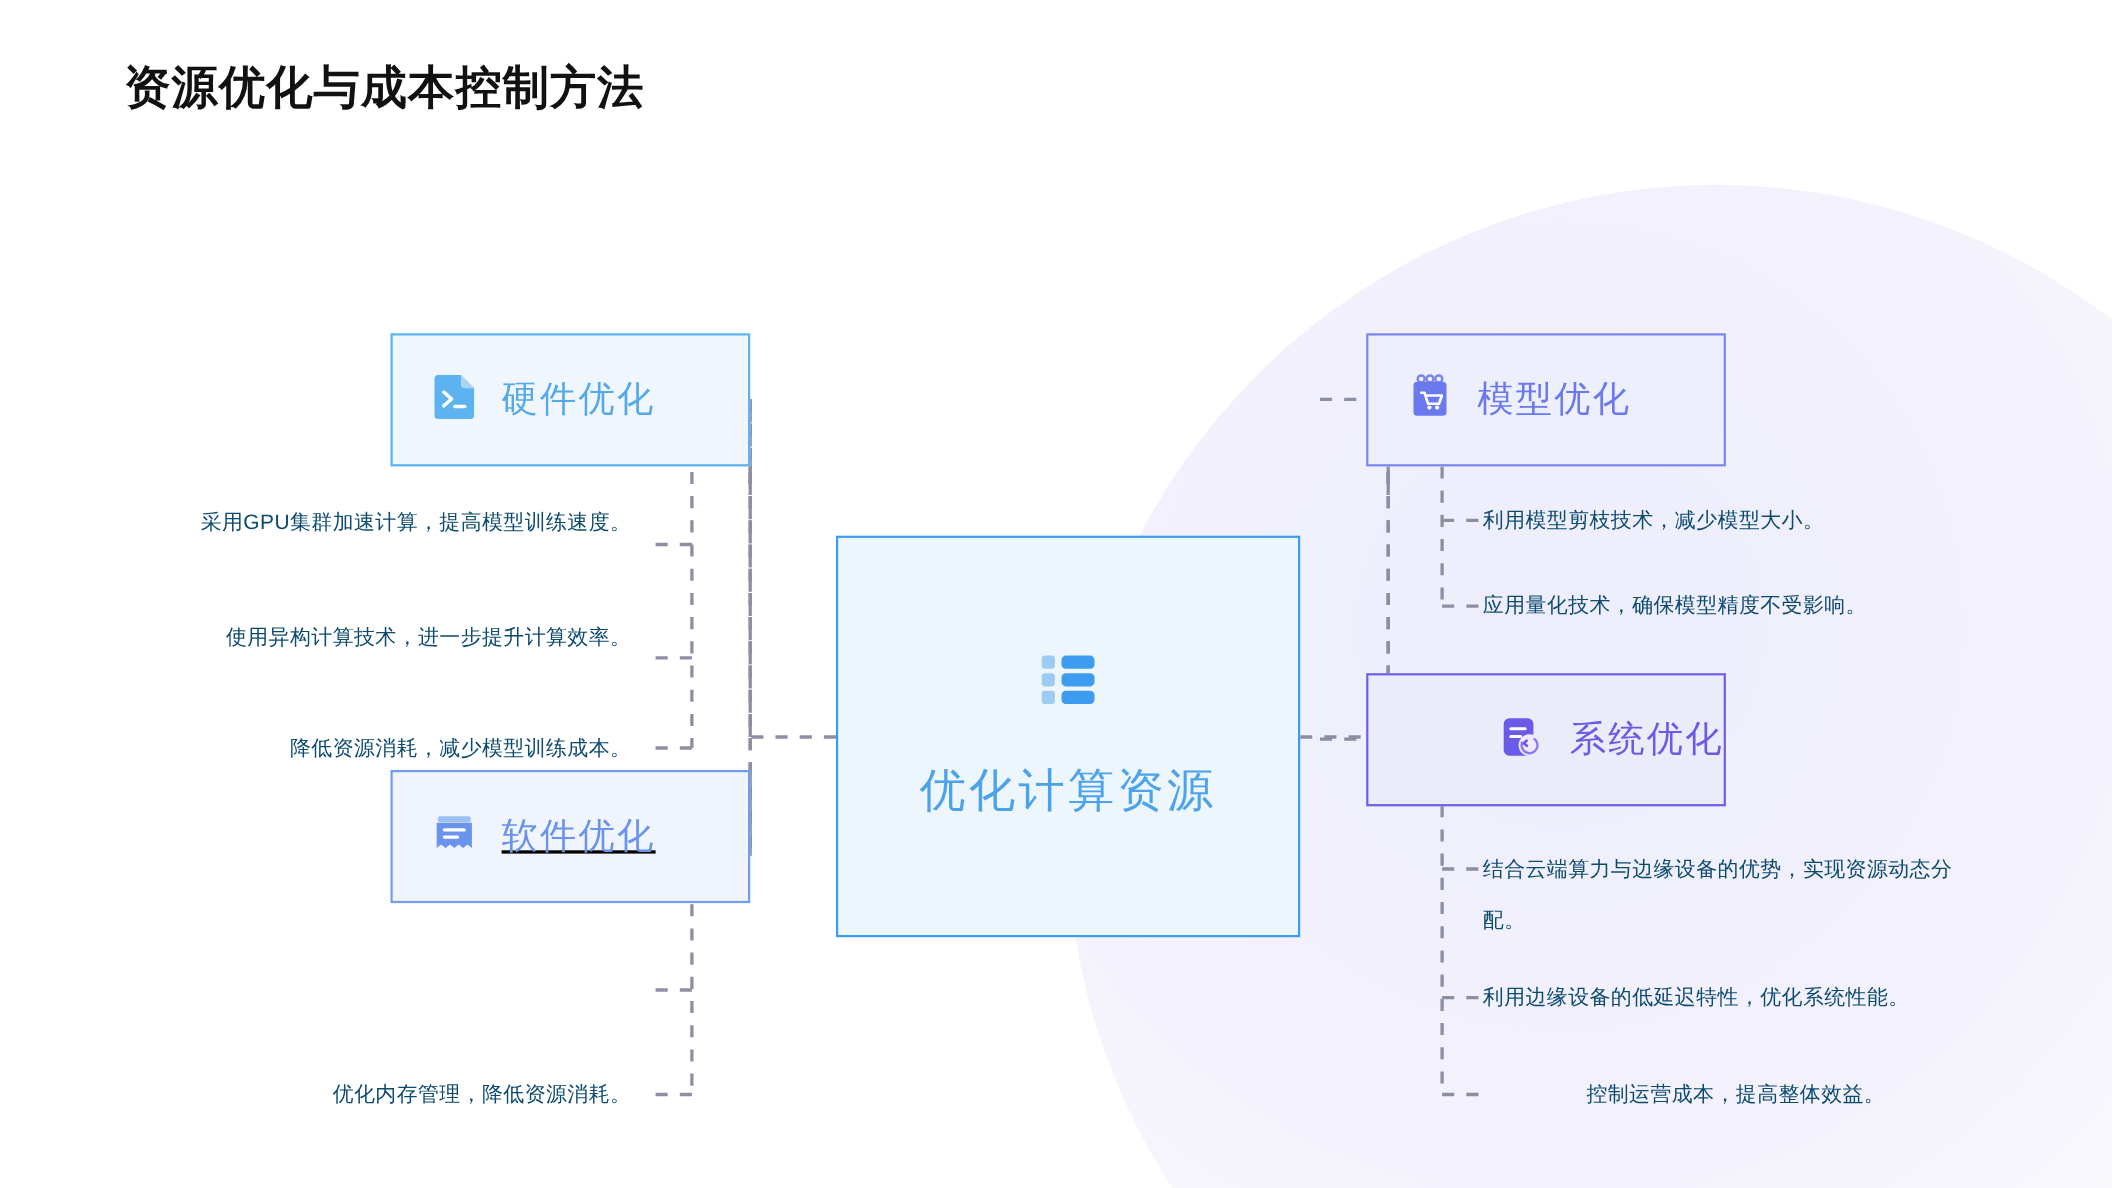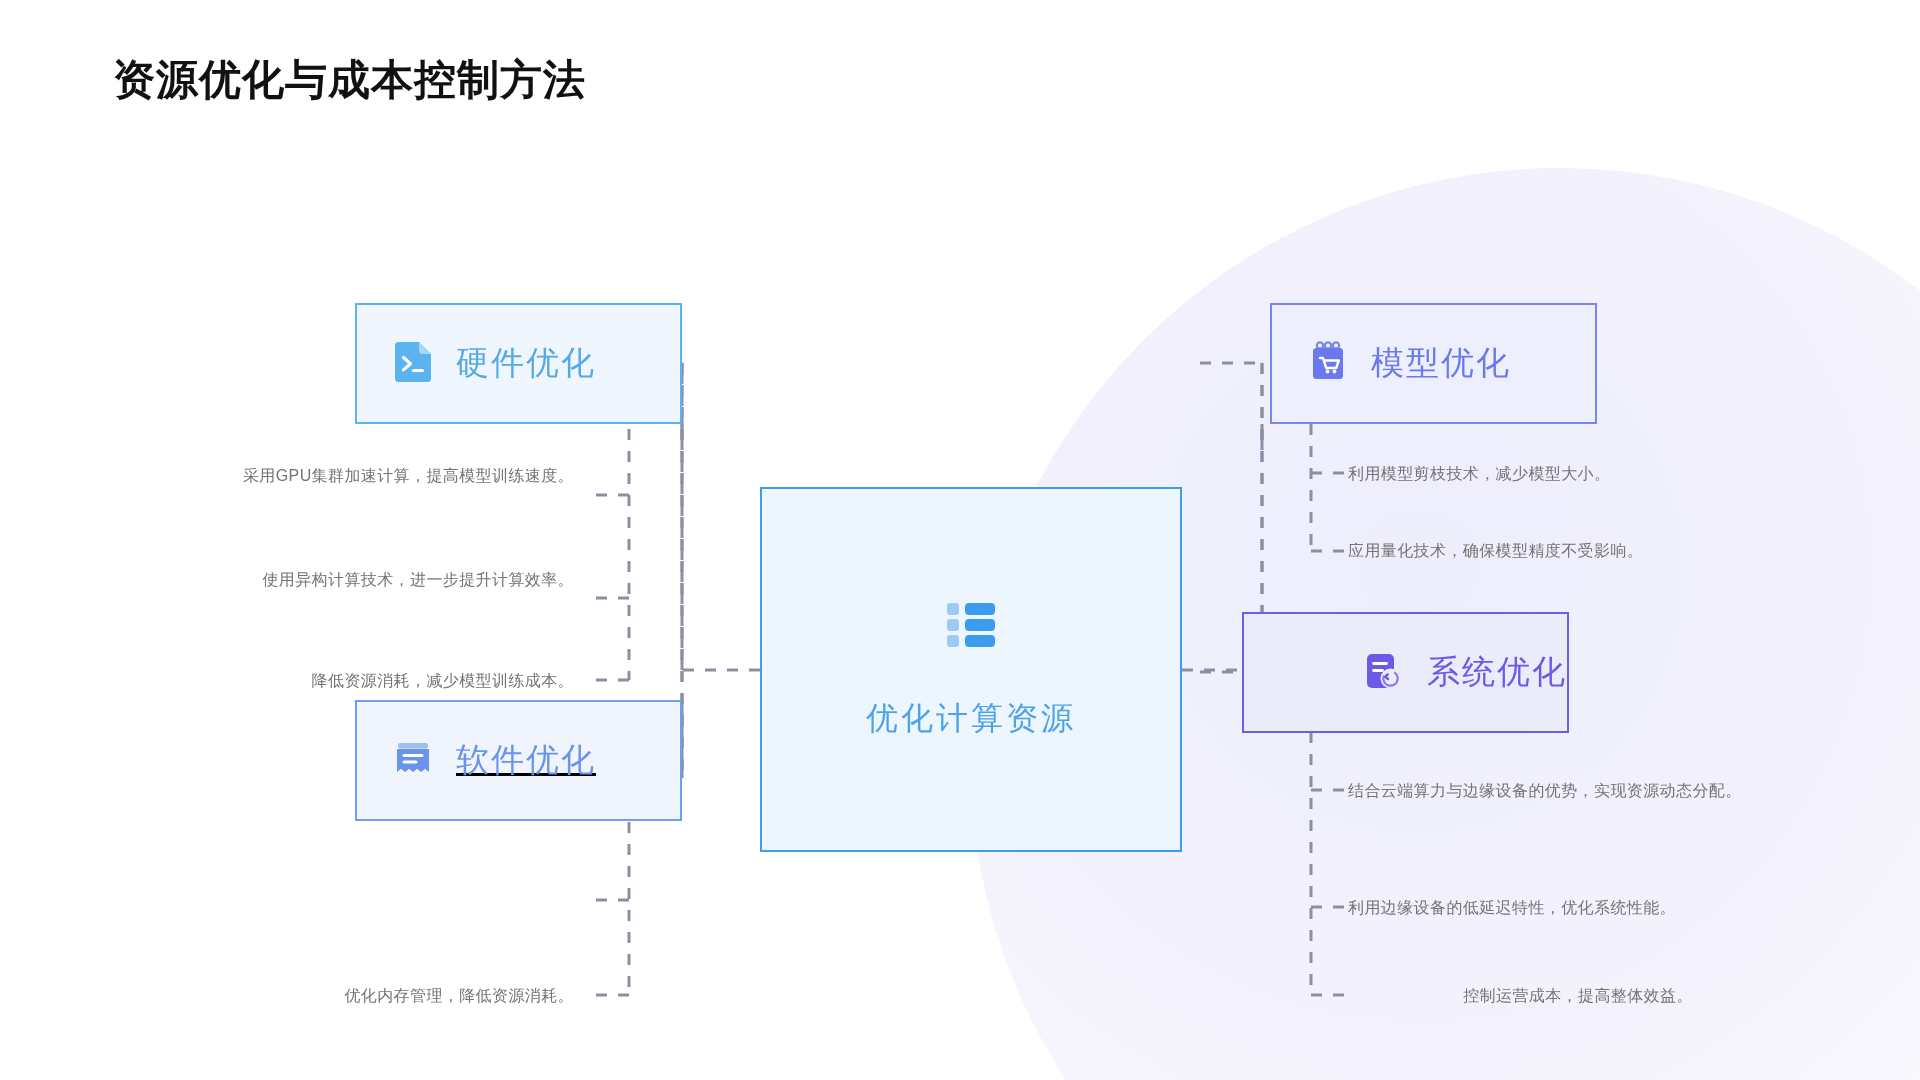"模型优化" div.node { left: 1270px -> 1242px }
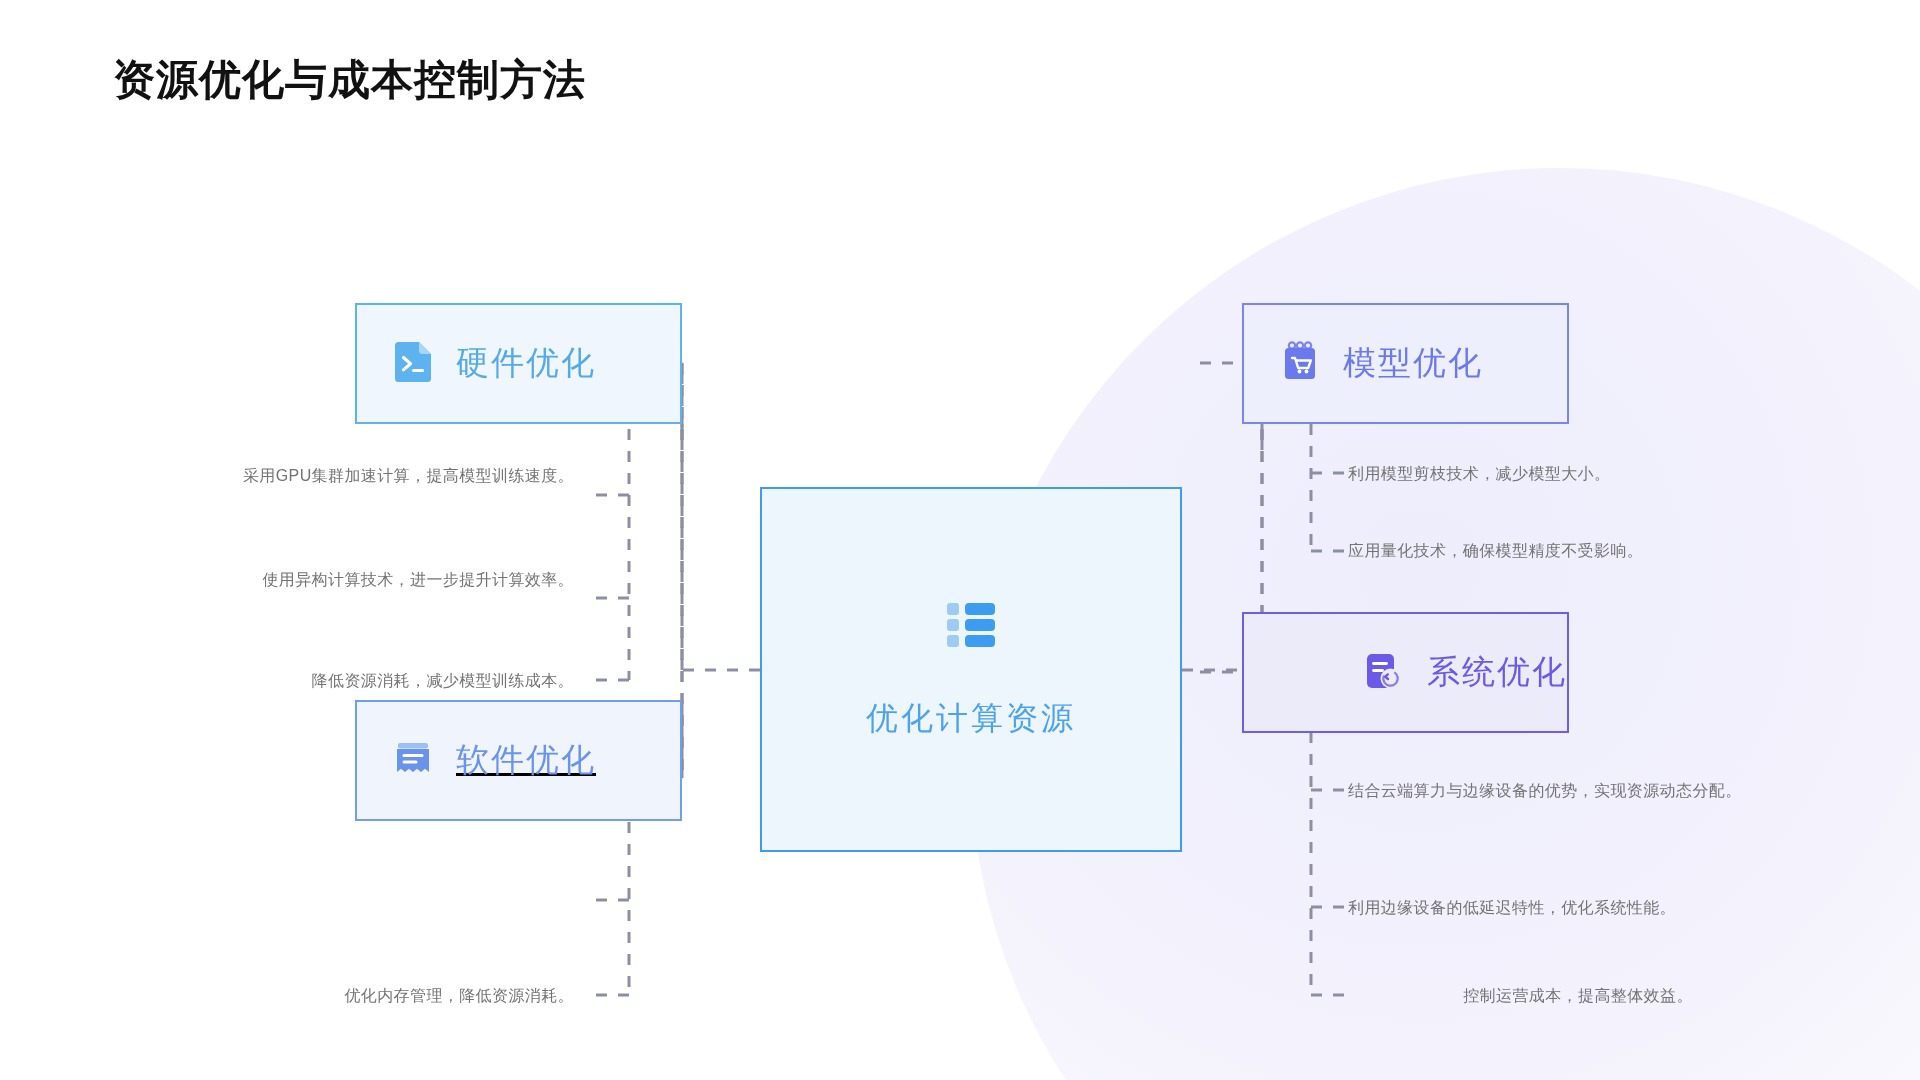"采用GPU集群加速计算，提高模型训练速度。" .leaf { color: #737373 -> #0c4a6e; font-size: 16px -> 19px }
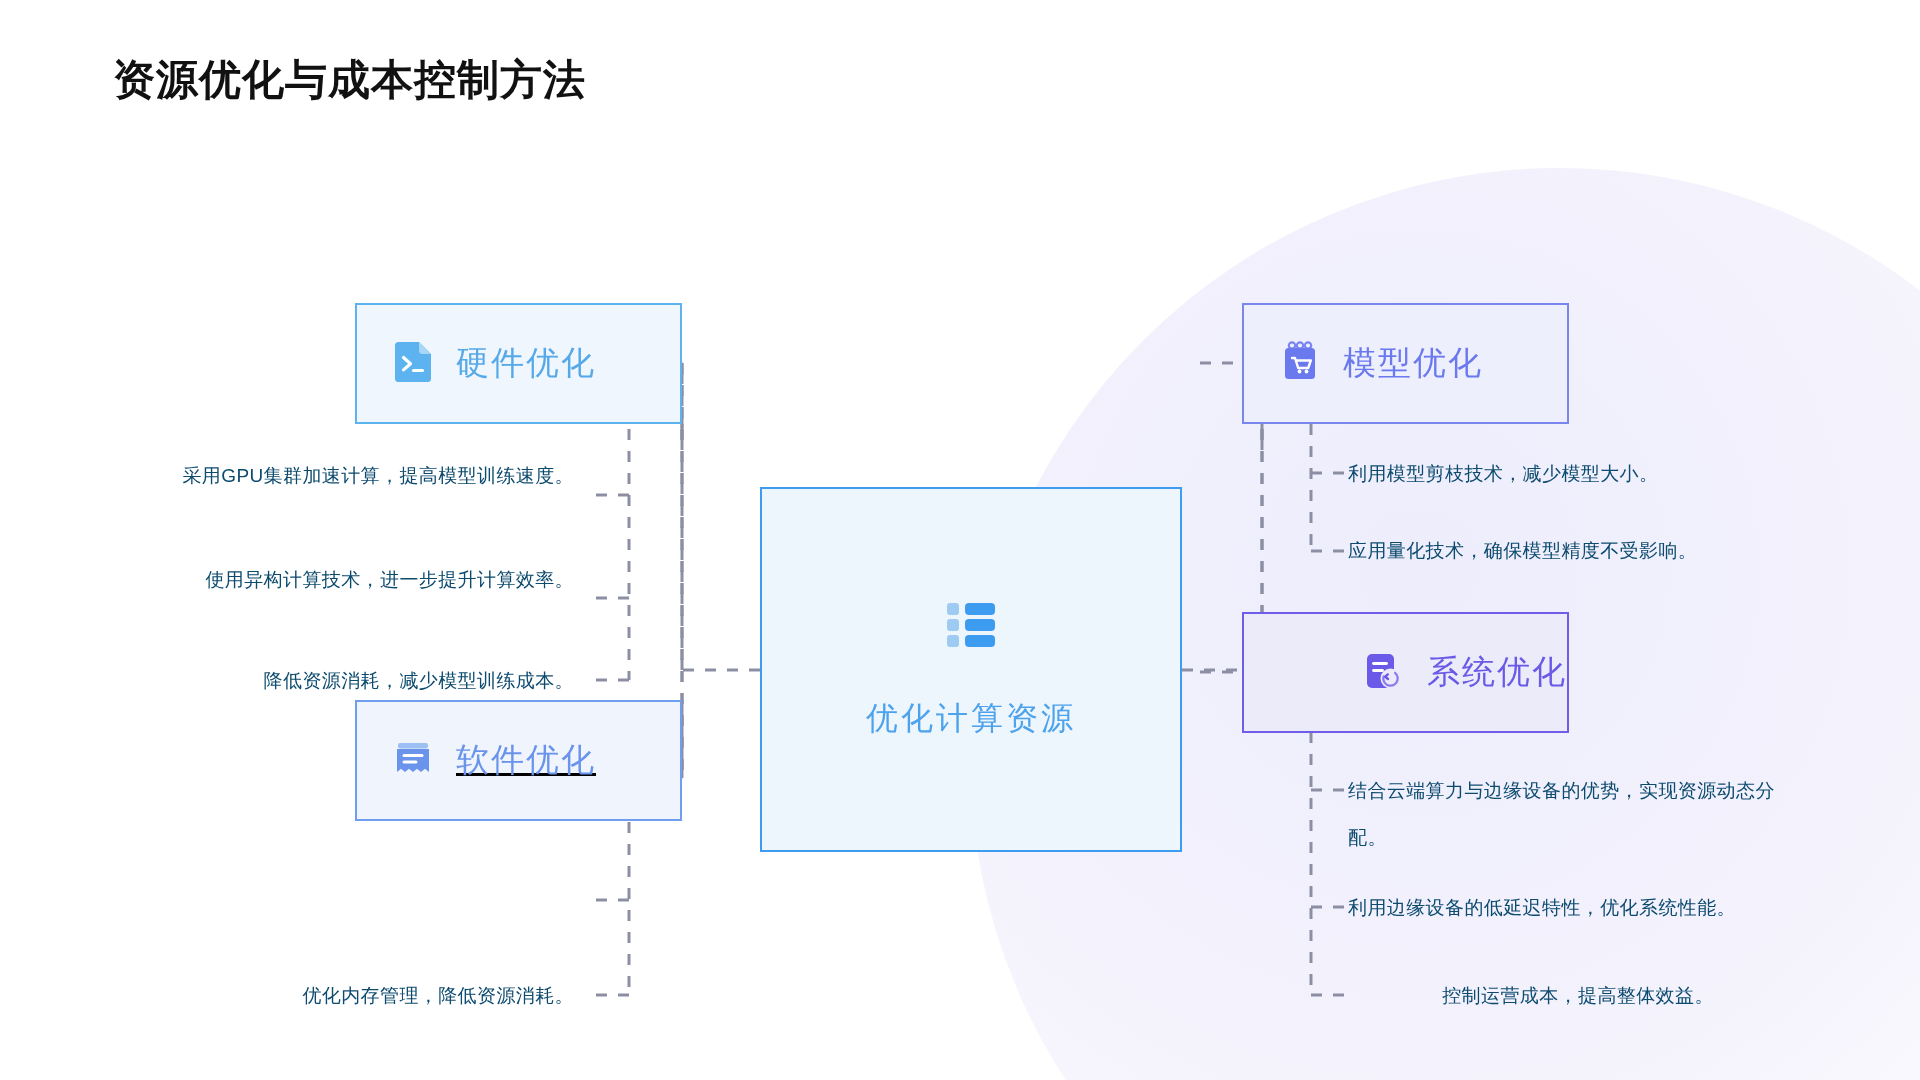"优化计算资源" .node.center .label { font-size: 32px -> 42px }
